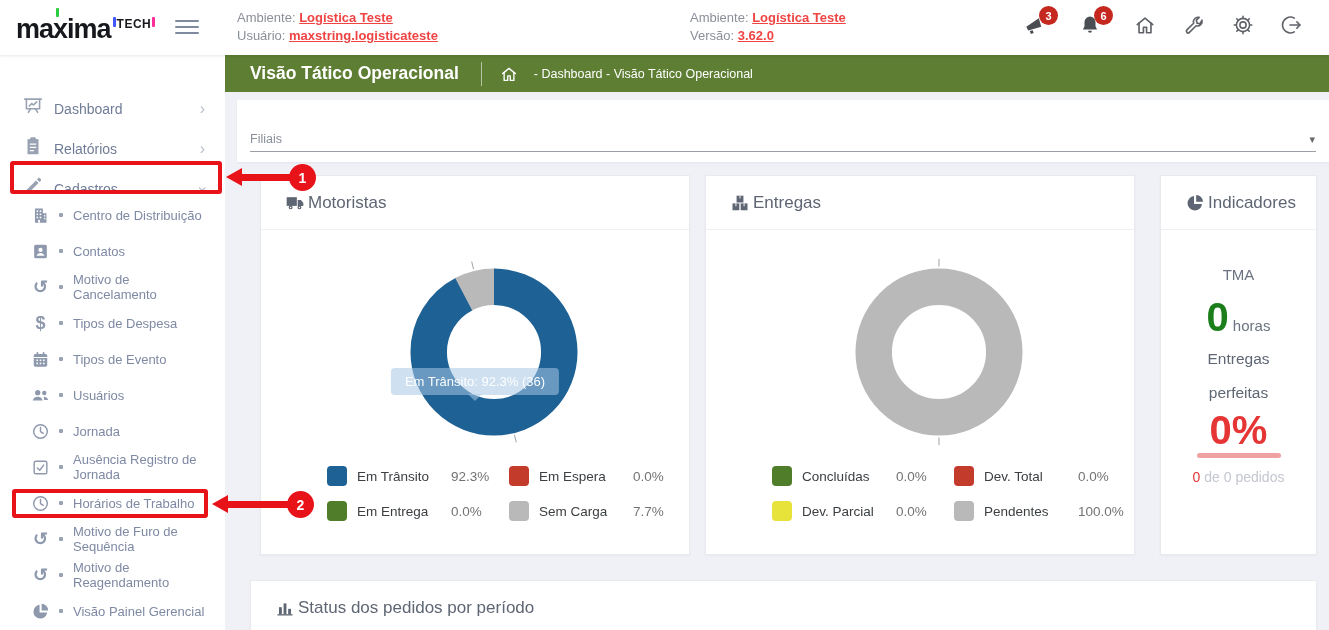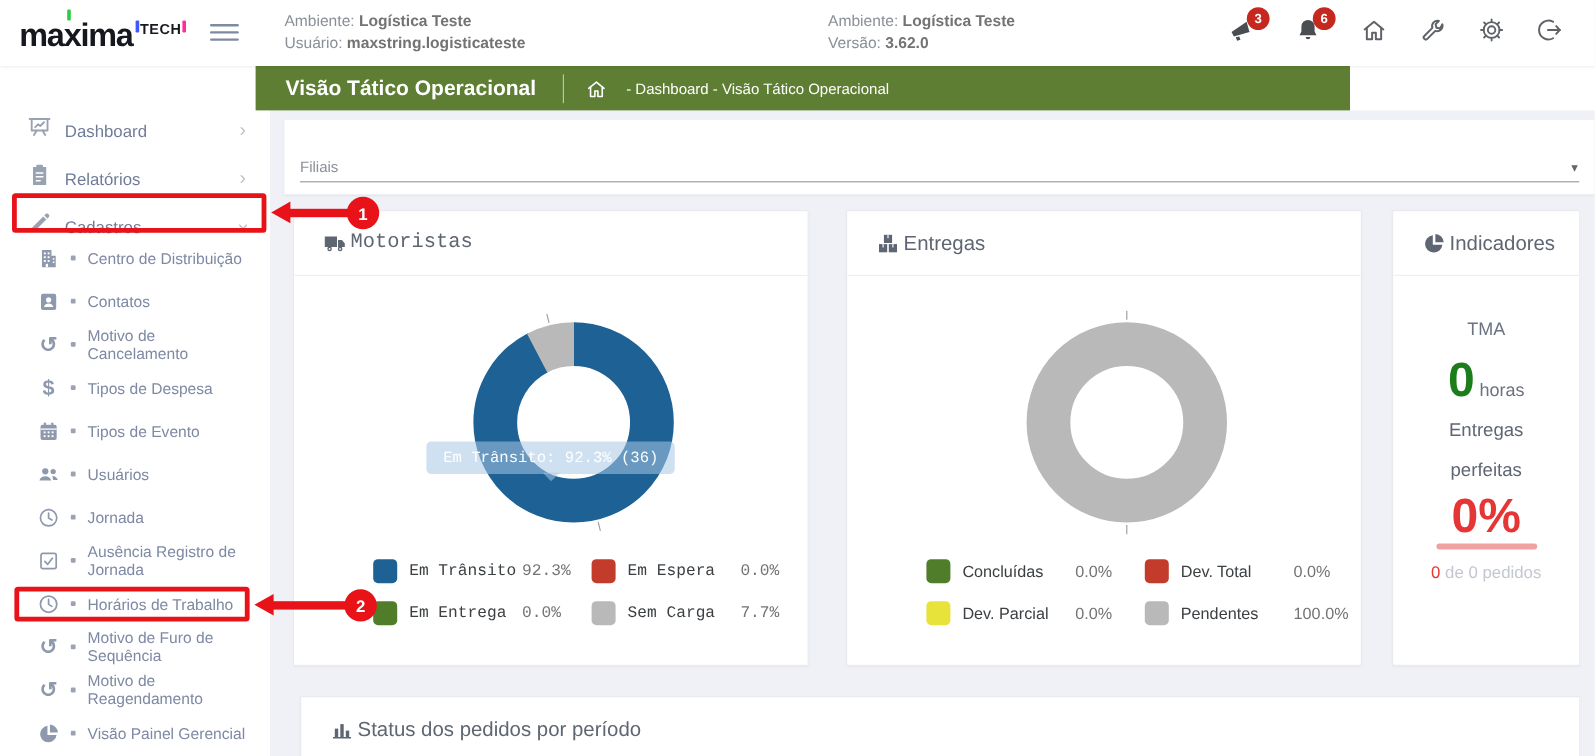"Logística Teste" .hcol b { color: #737373 -> #ef4444; text-decoration: none -> underline }
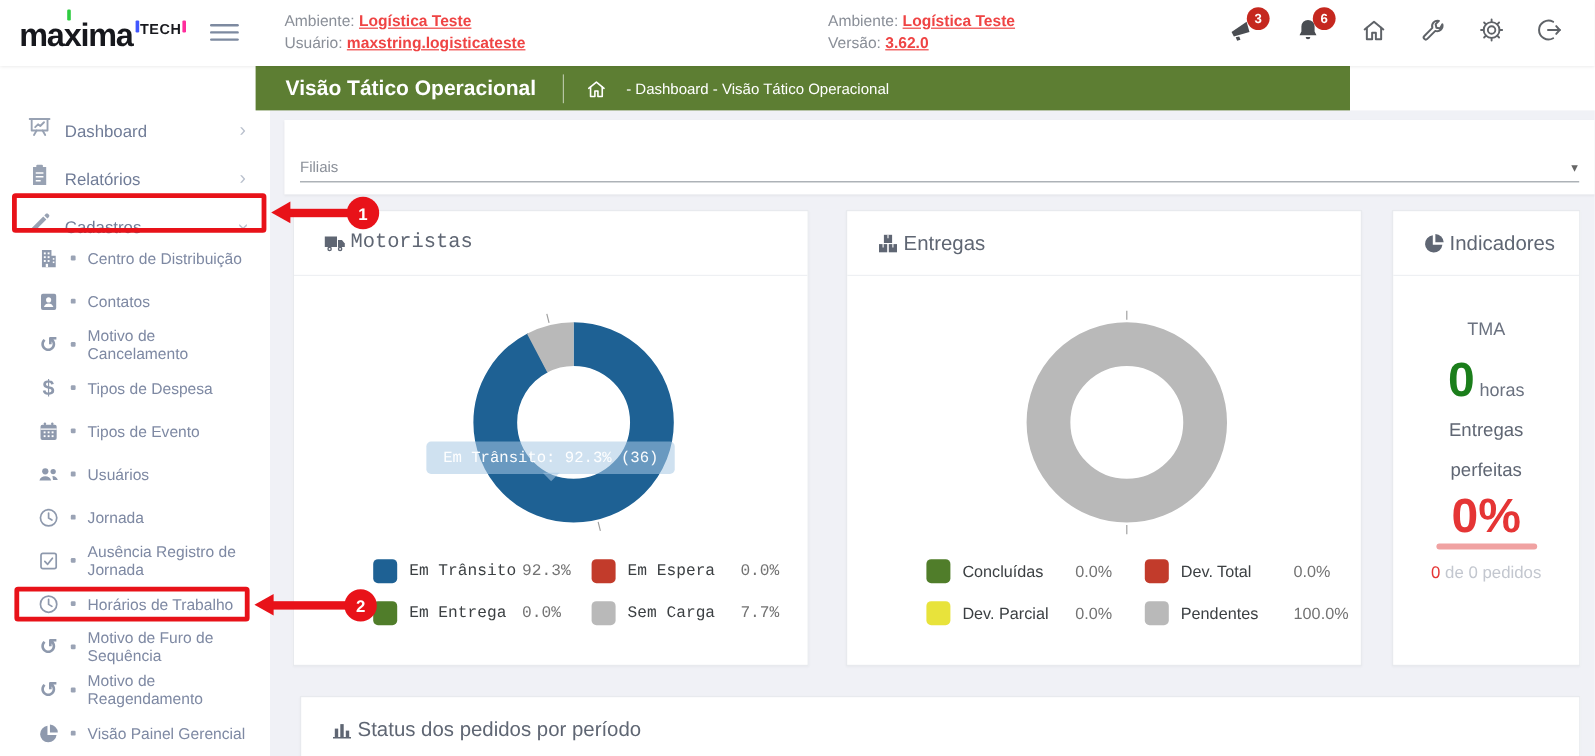"Visão Tático Operacional" .titlebar { left: 213px -> 225px; width: 912px -> 1104px }
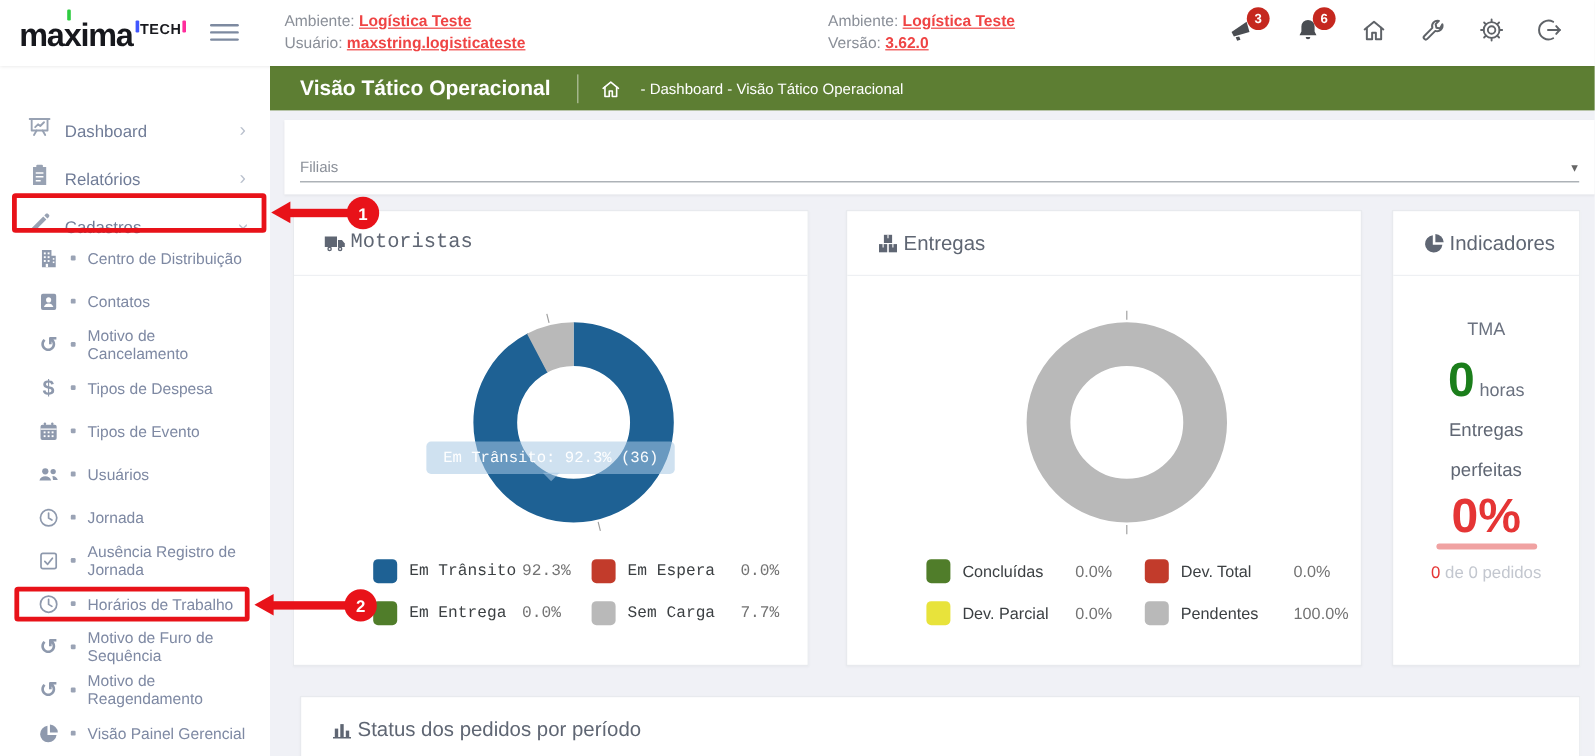"Motoristas" .card-motoristas { font-family: Liberation Mono, monospace -> none; left: 19px -> 35px }
